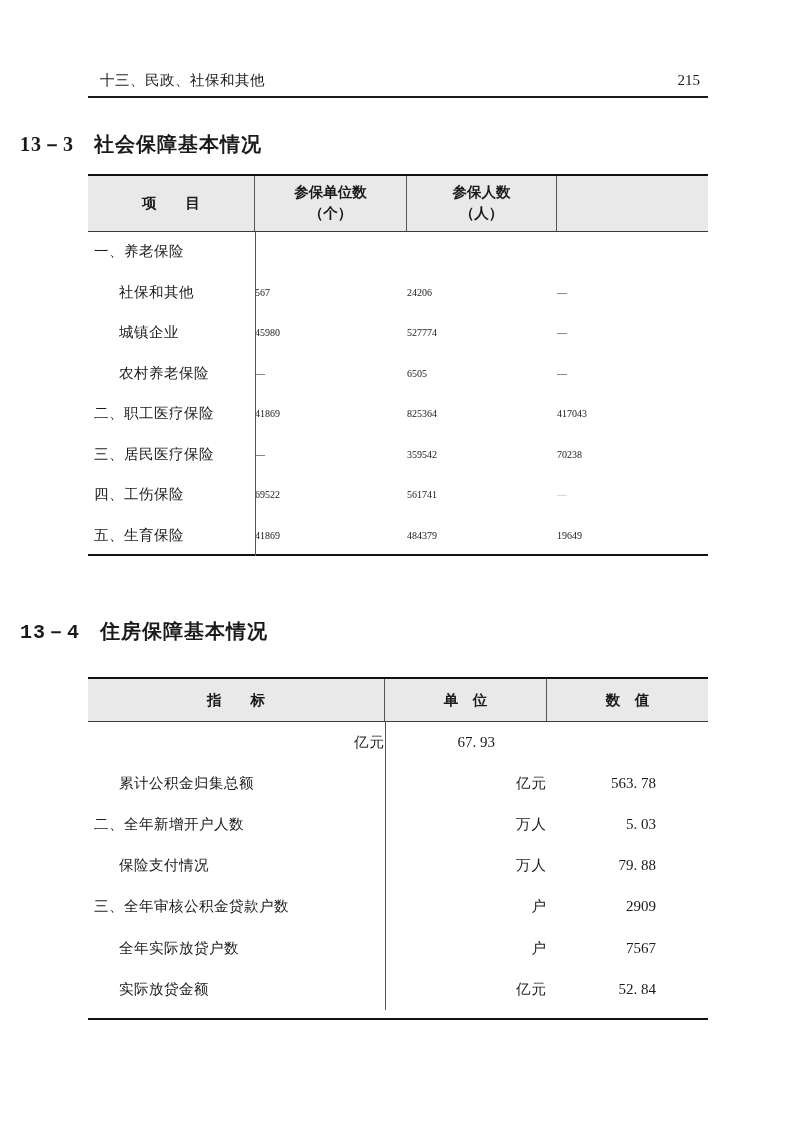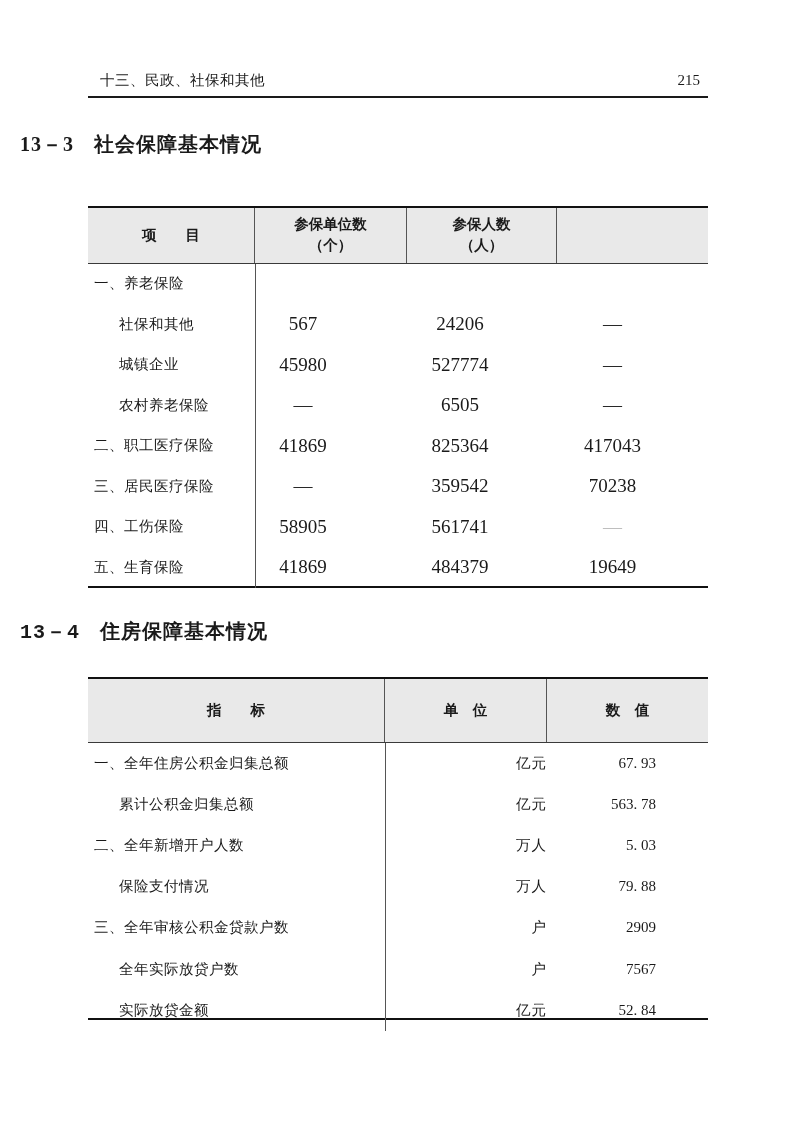"项 目" #table-1 { top: 206px -> 174px }
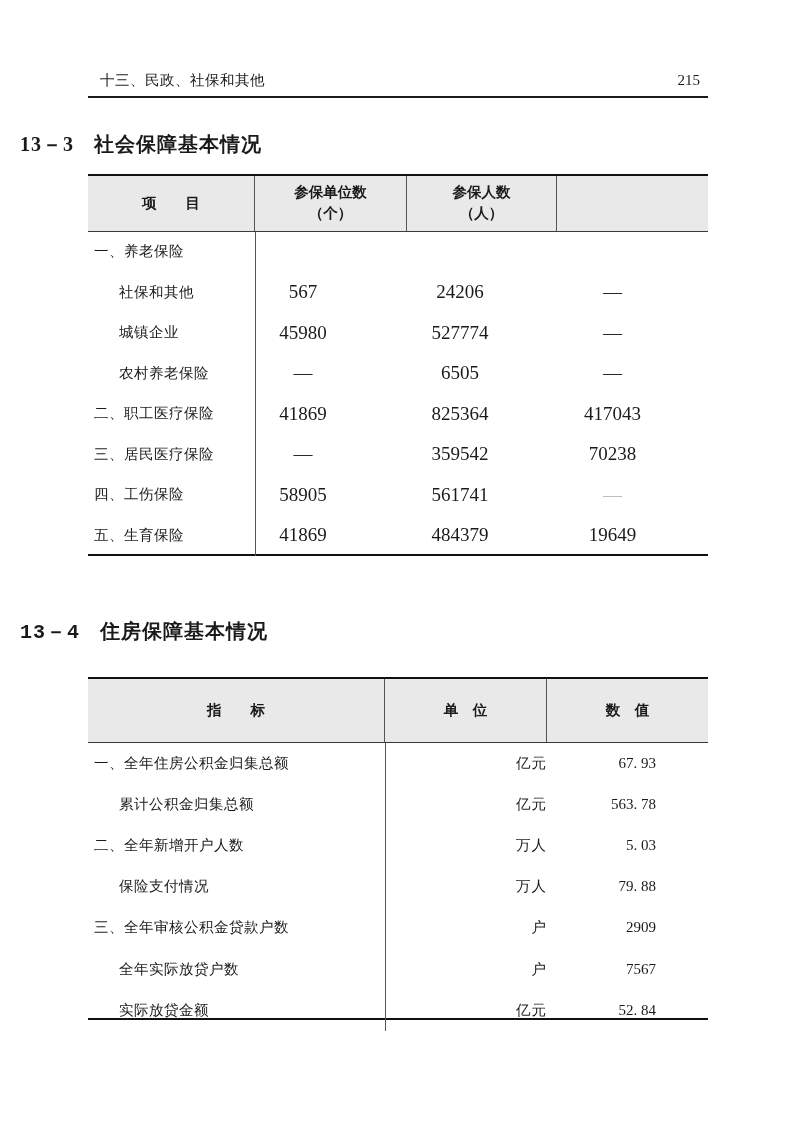"567" .t-row .num { font-size: 19px -> 10px; text-align: center -> left }
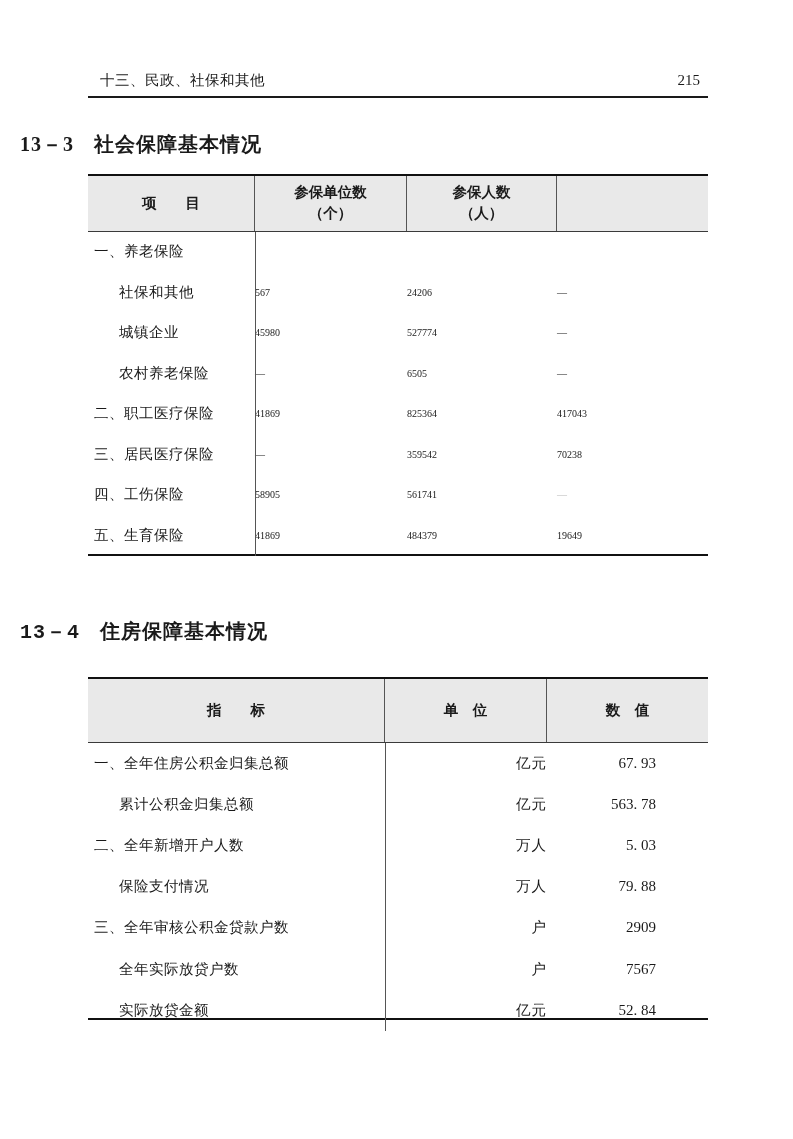"58905" div.num { text: 58905 -> 69522 }
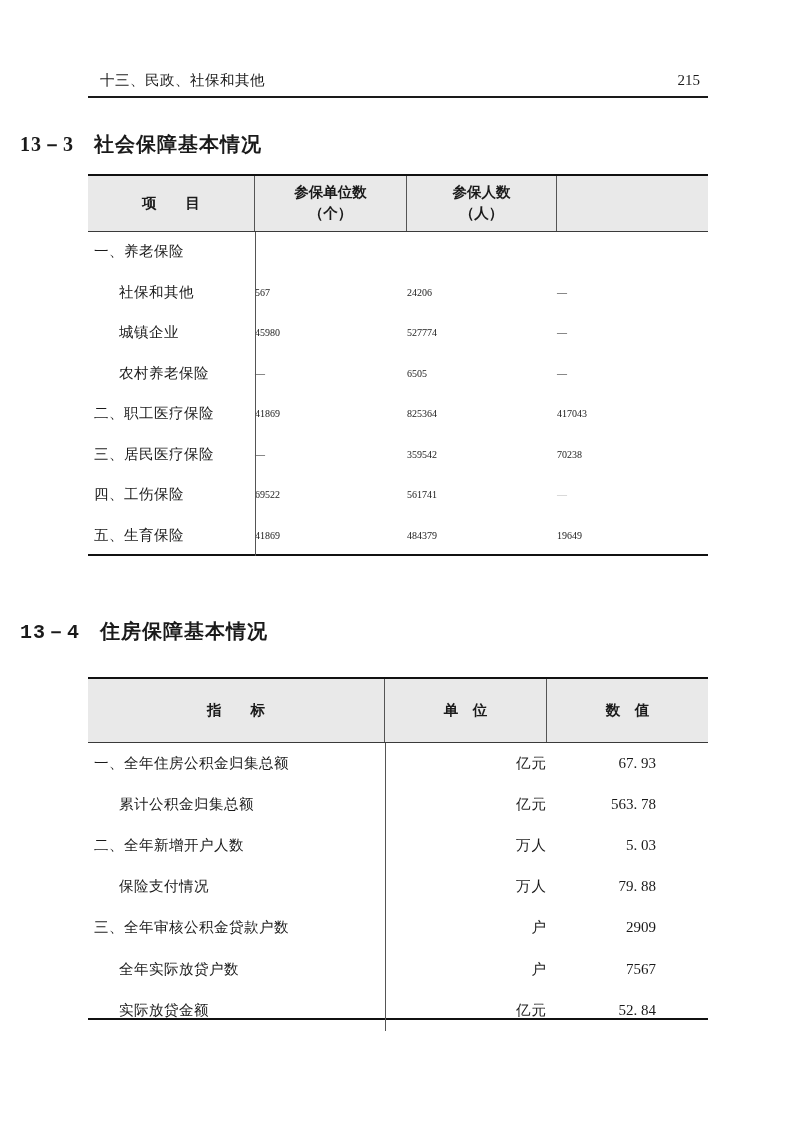"指 标" #table-2 .t-head { height: 64px -> 43px }
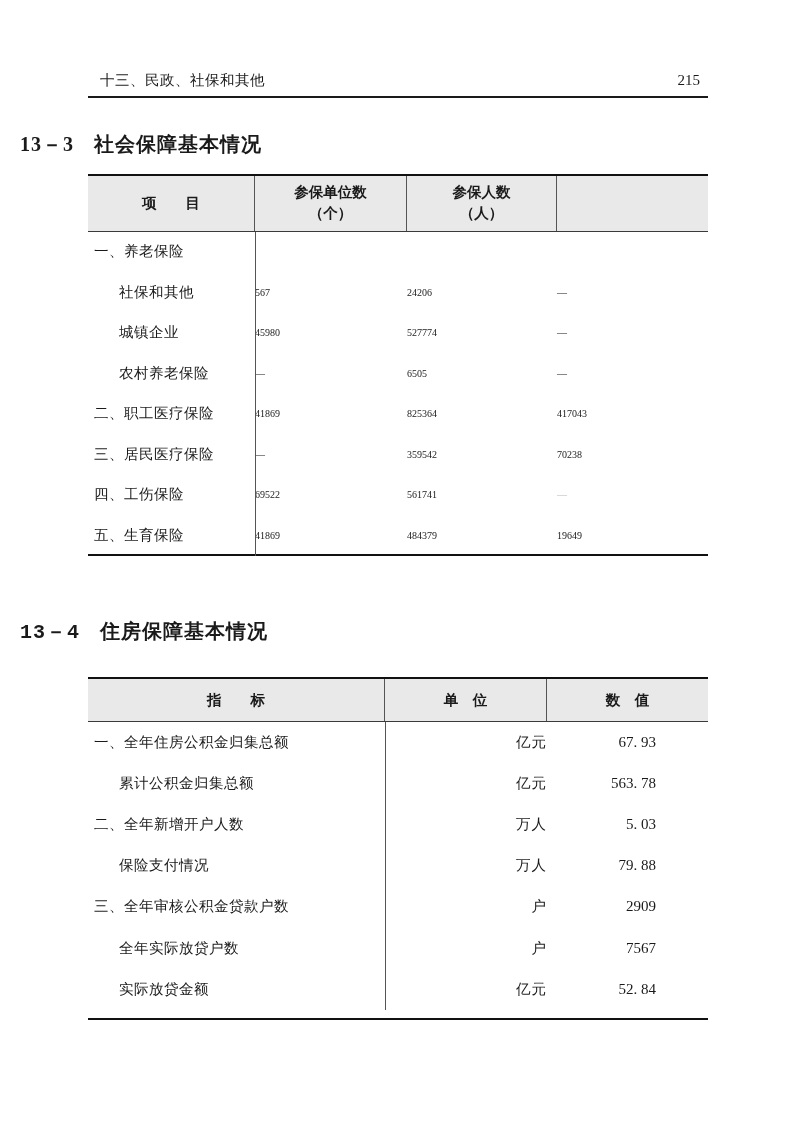"一、全年住房公积金归集总额" div.label { html: <div>一、全年住房公积金归集总额</div> -> none }
